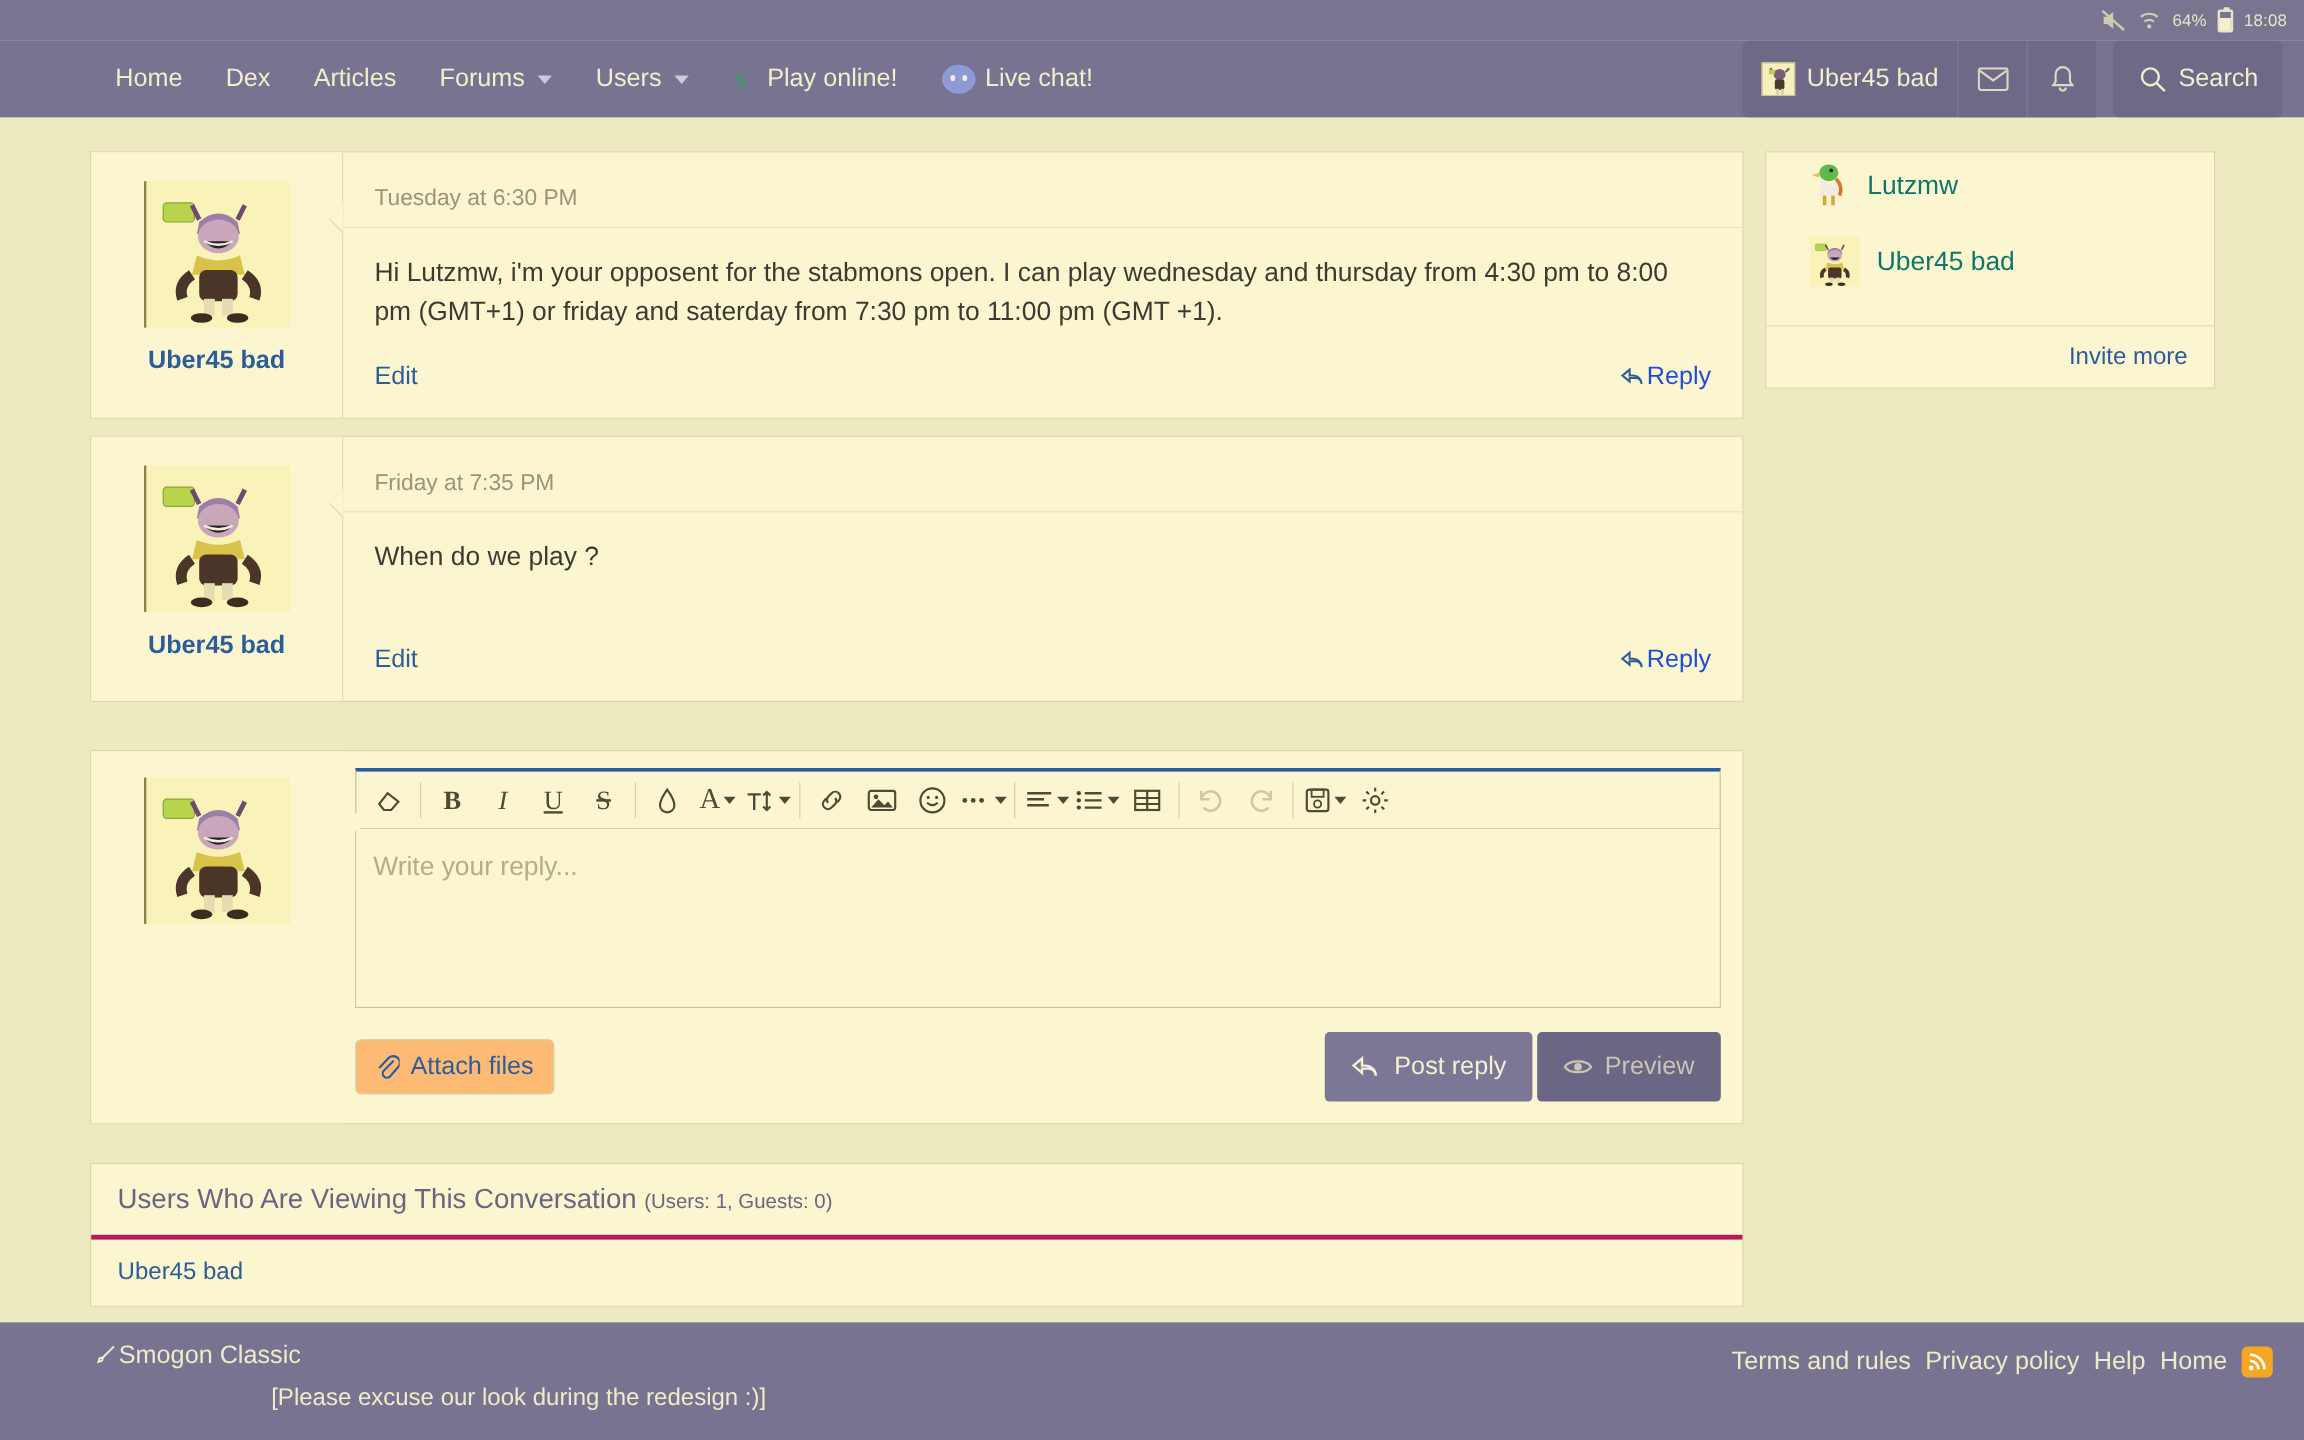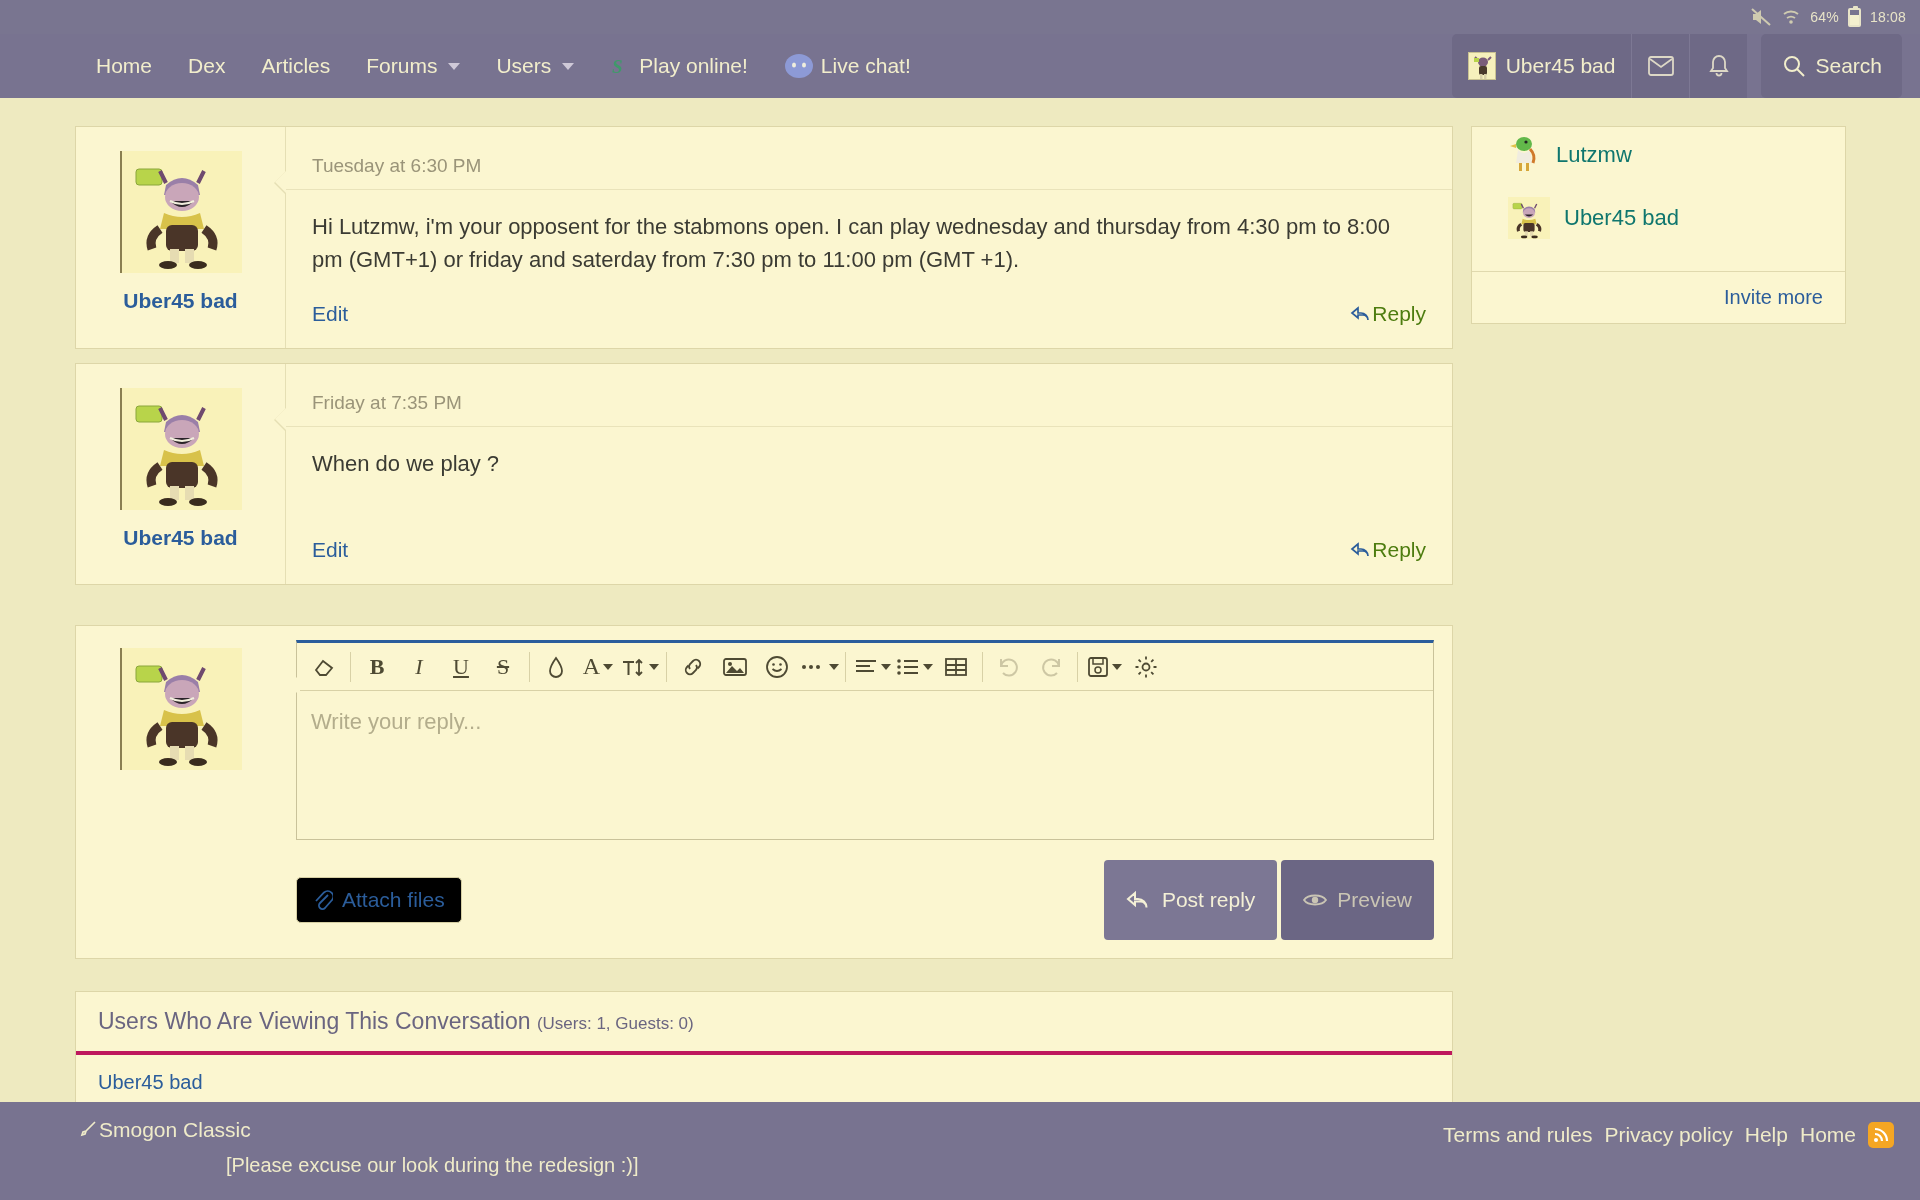"Reply" .link-reply { color: #4d7c0f -> #1d4ed8 }
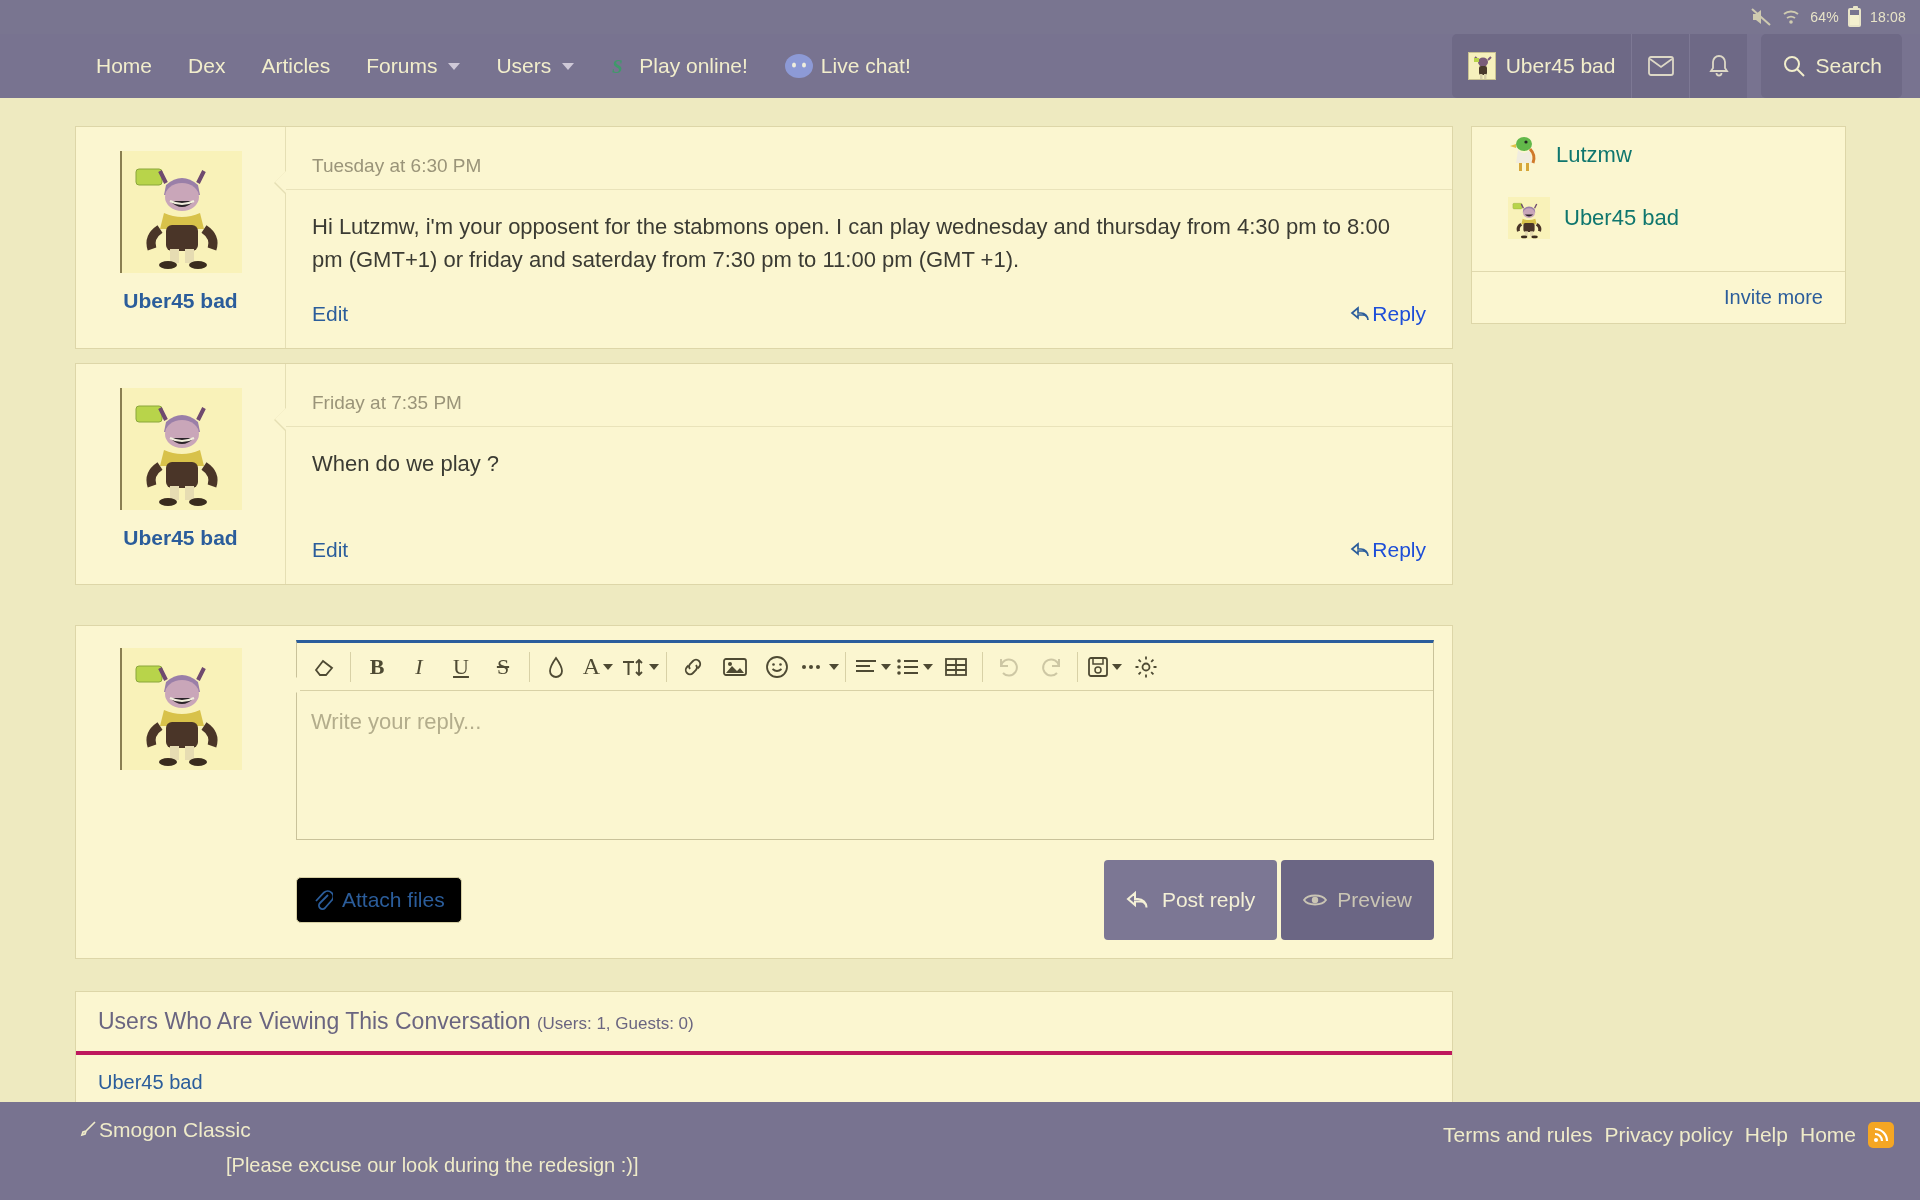"Attach files" .btn-attach { background: #000000 -> #fdba74 }
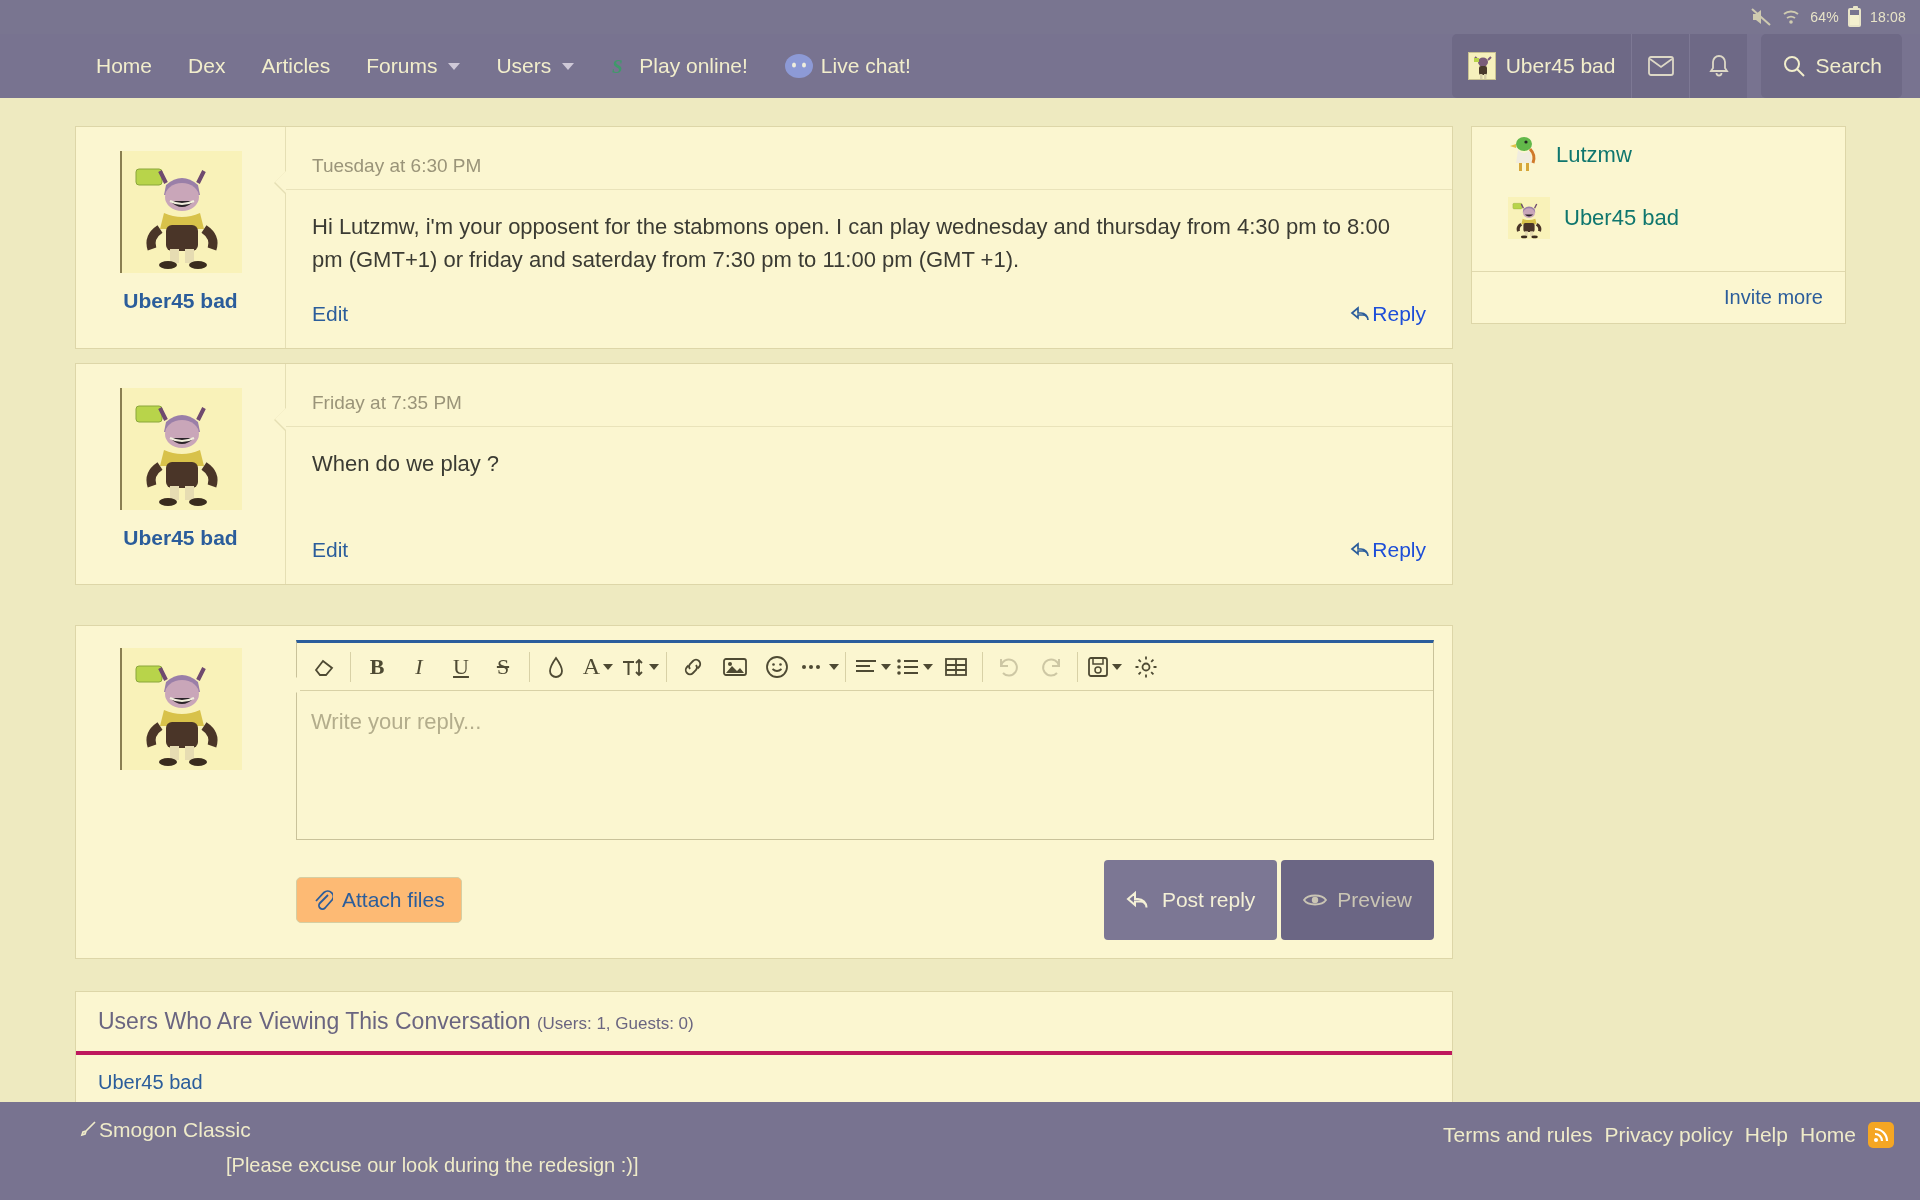"Preview" .btn-preview { padding: 28px 22px -> 17px 22px }
